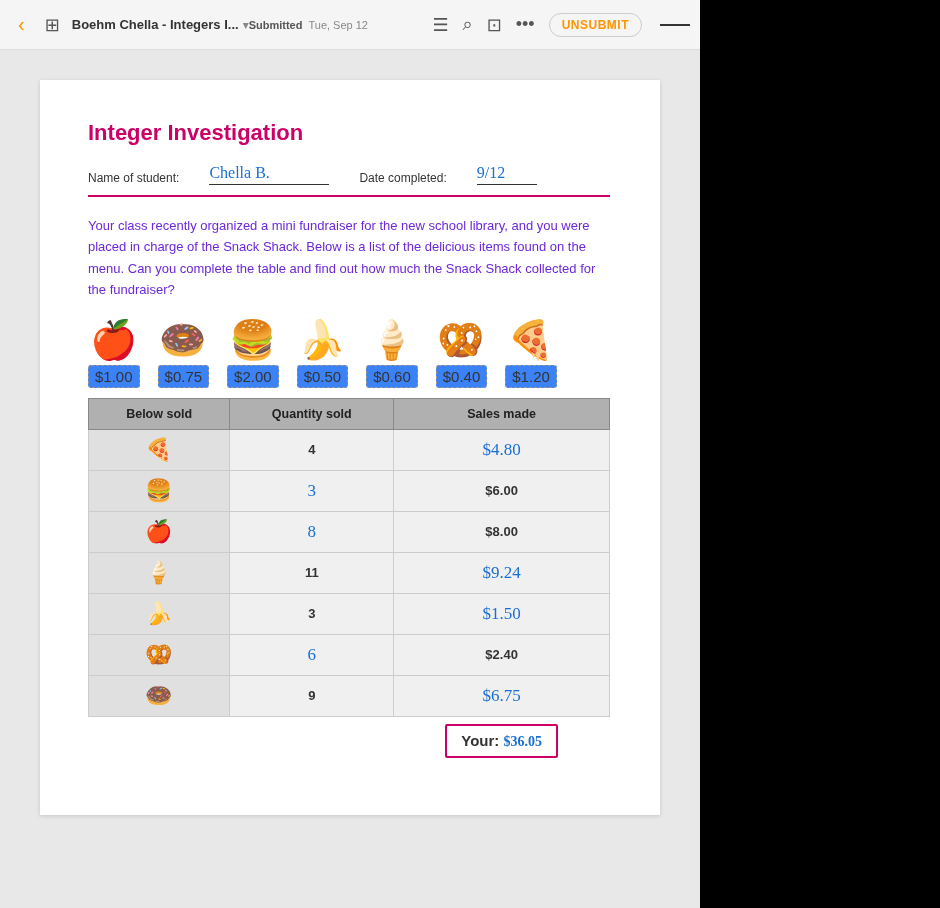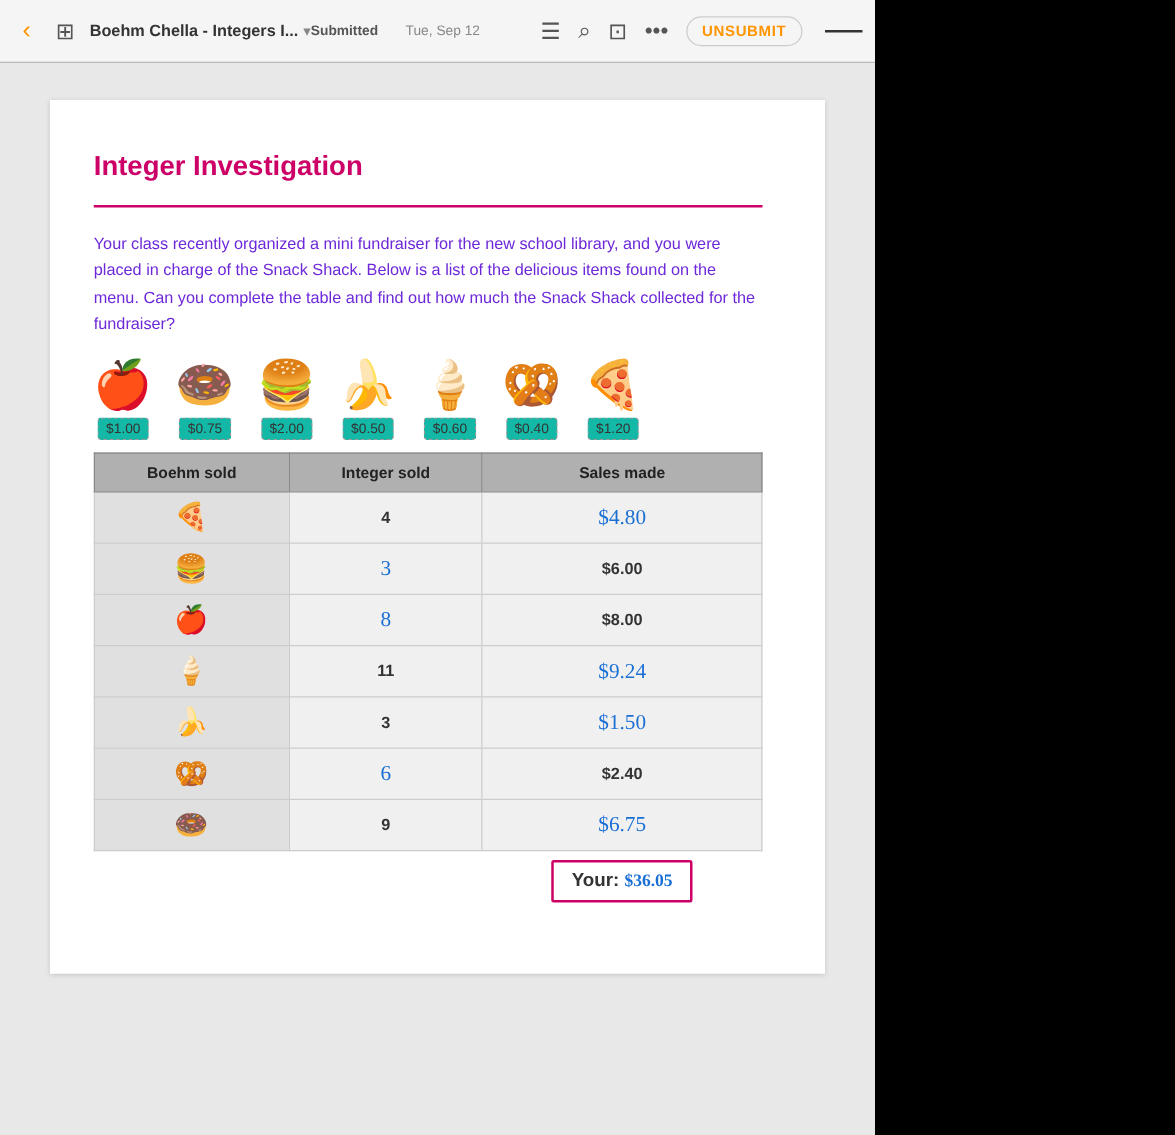"Submitted" div { gap: 22px -> 6px }
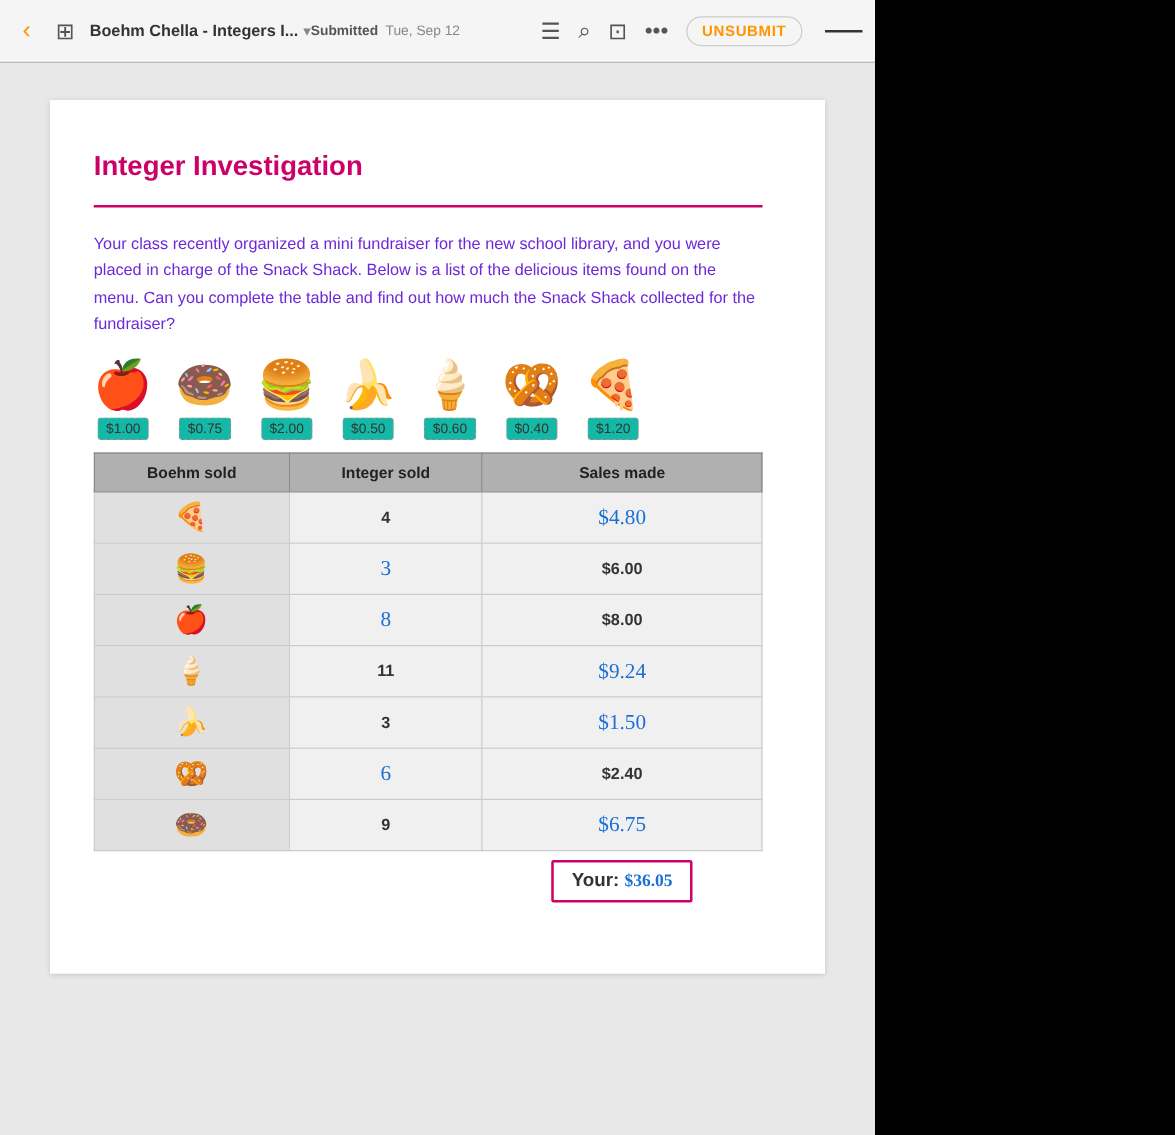"Integer Investigation" #doc-page { padding: 40px 50px 50px 35px -> 40px 50px 50px 48px }
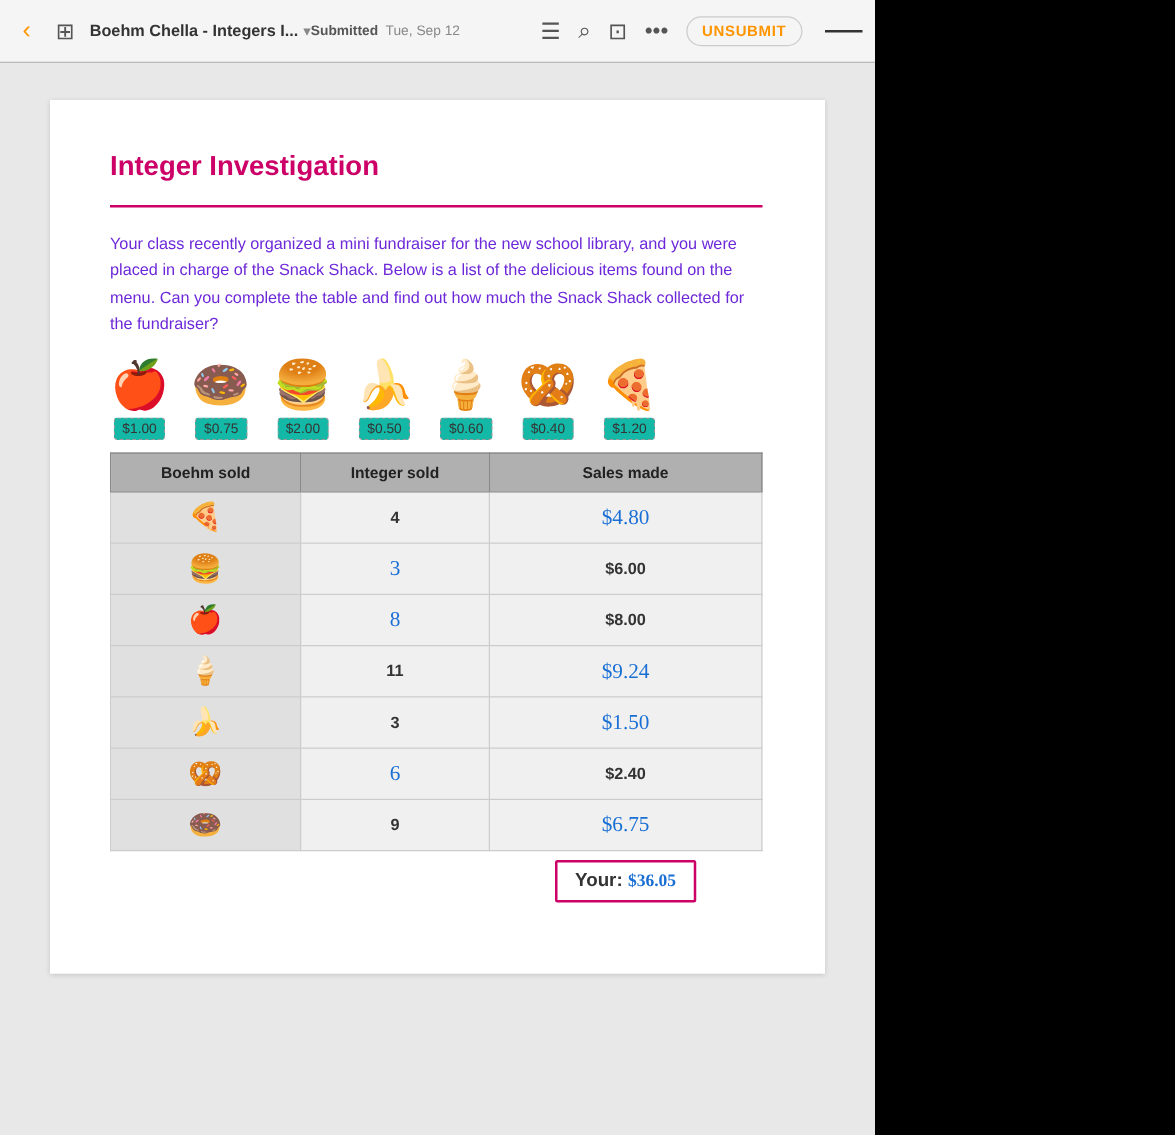"Name of student:" div.student-info-row { html: none -> <div> <span>Name of student:</span> <span>Chella B.</span> <span>Date completed:</span> <span>9/12</span> </div> }
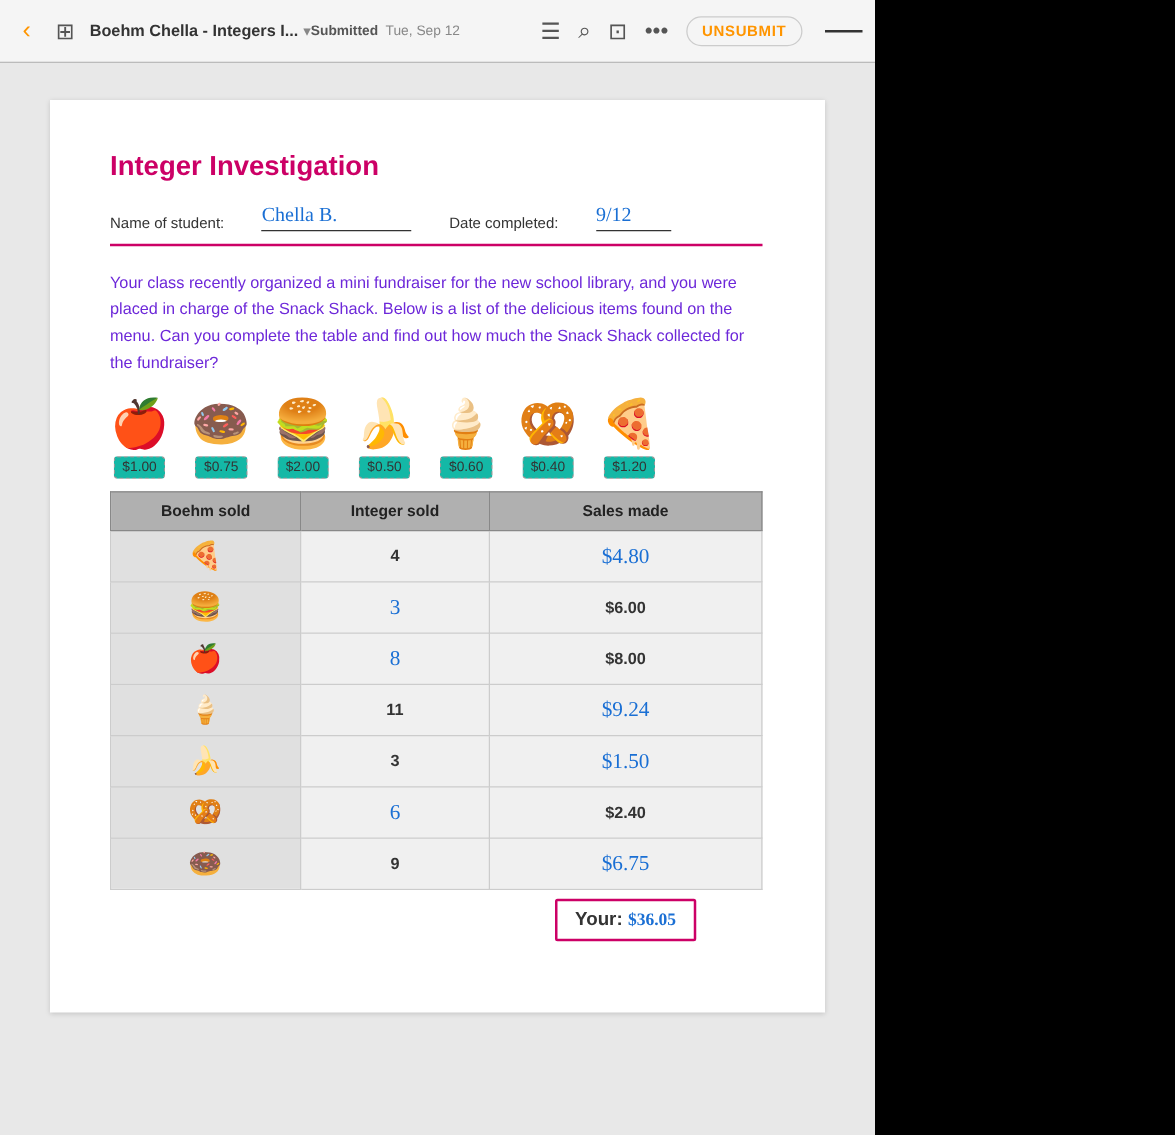"$1.00" .food-price-box { background: #14b8a6 -> #3b82f6; font-size: 11px -> 15px }
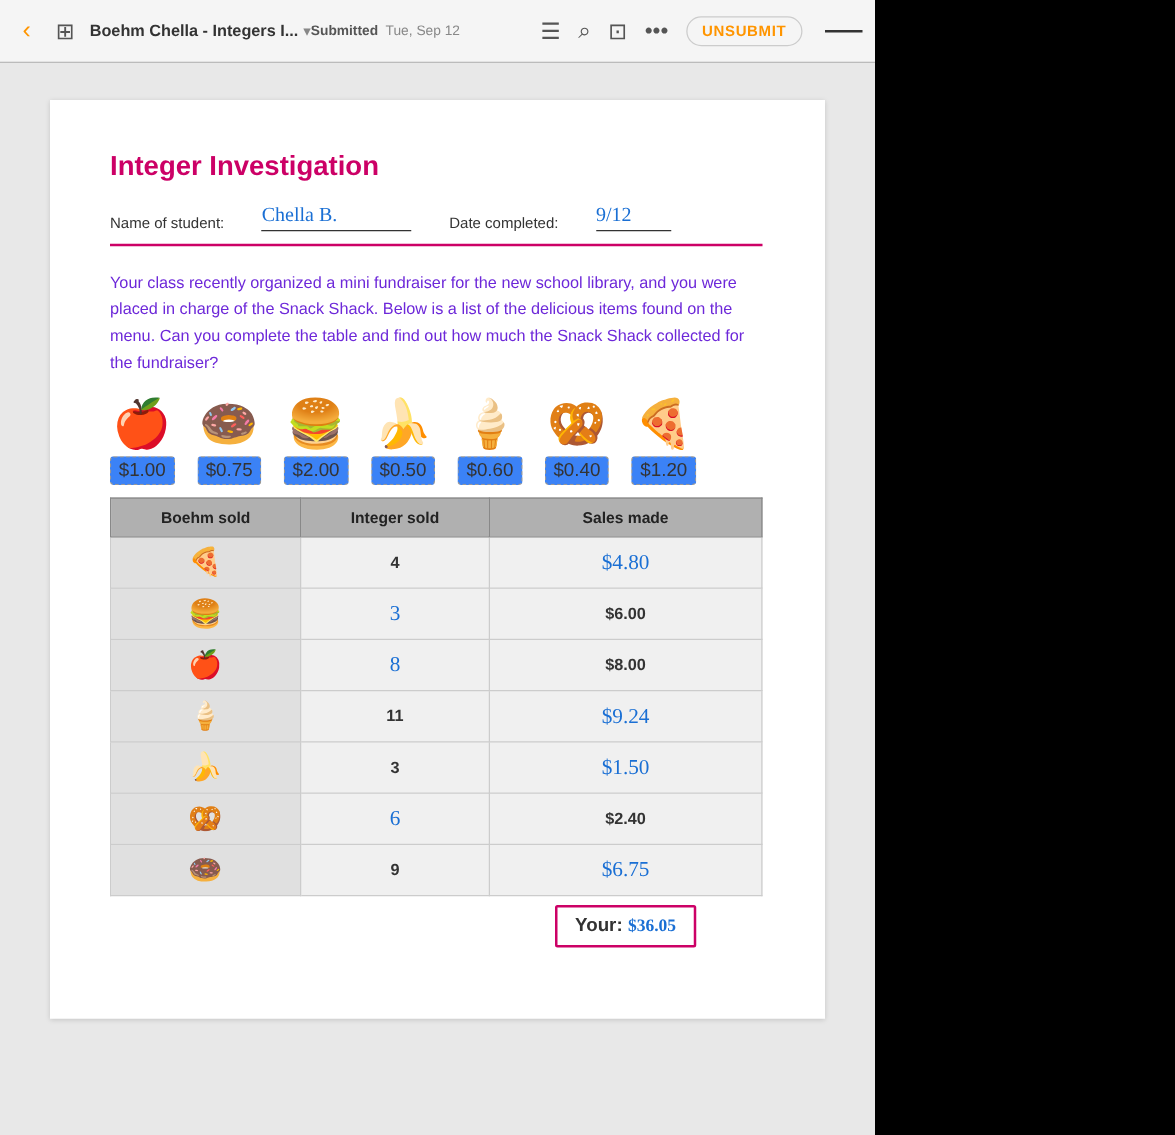"Boehm sold" th { text: Boehm -> Below }
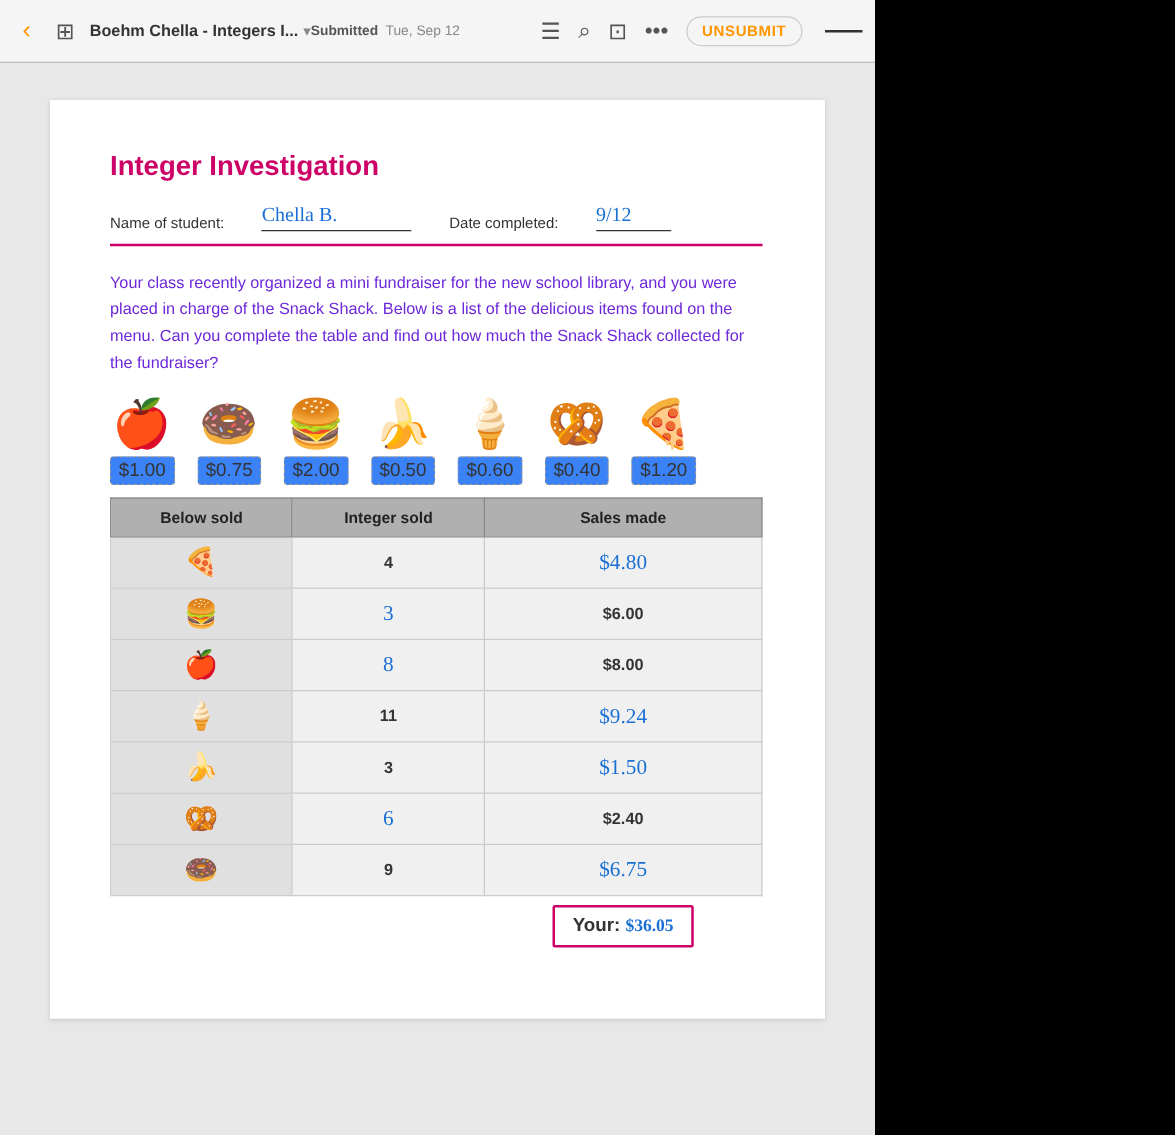"Integer sold" th { text: Integer -> Quantity }
